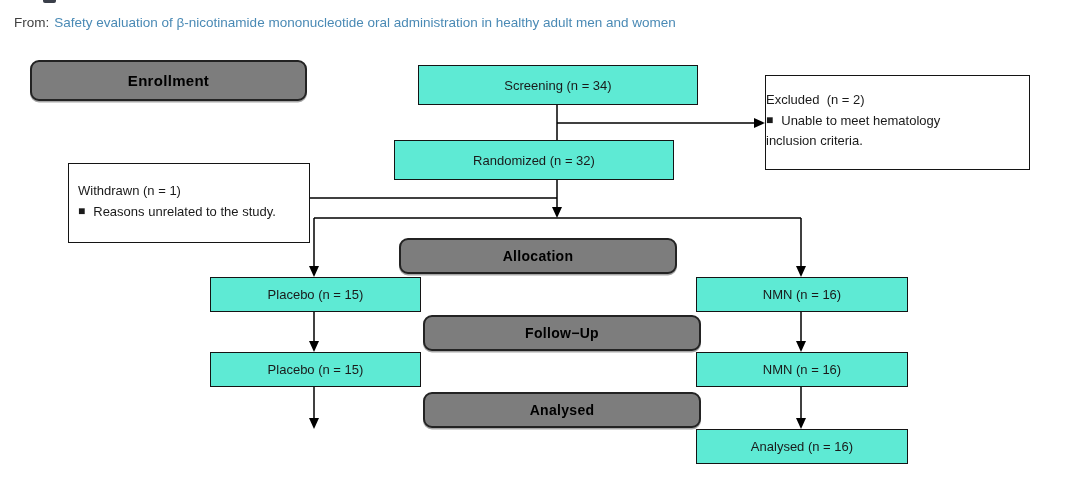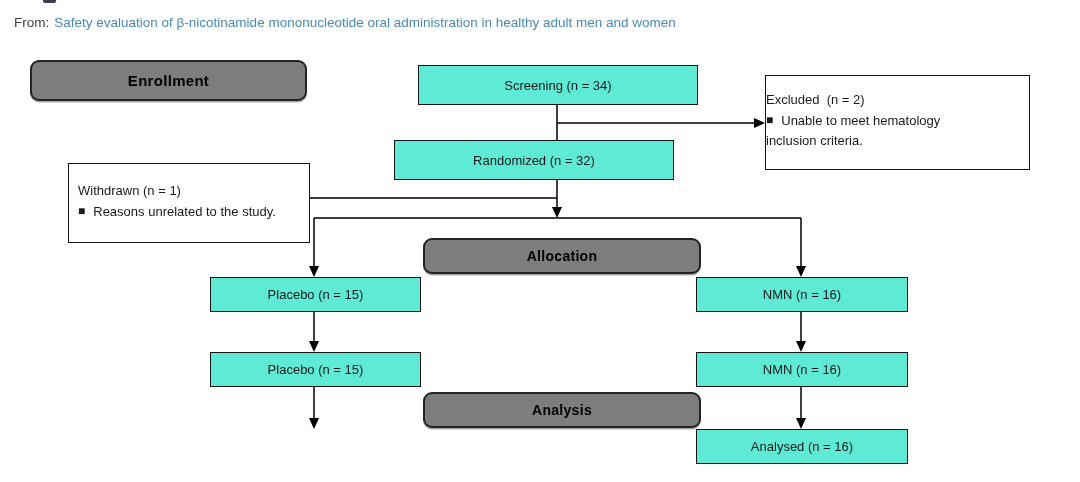"Allocation" .stage.allocation { left: 423px -> 399px }
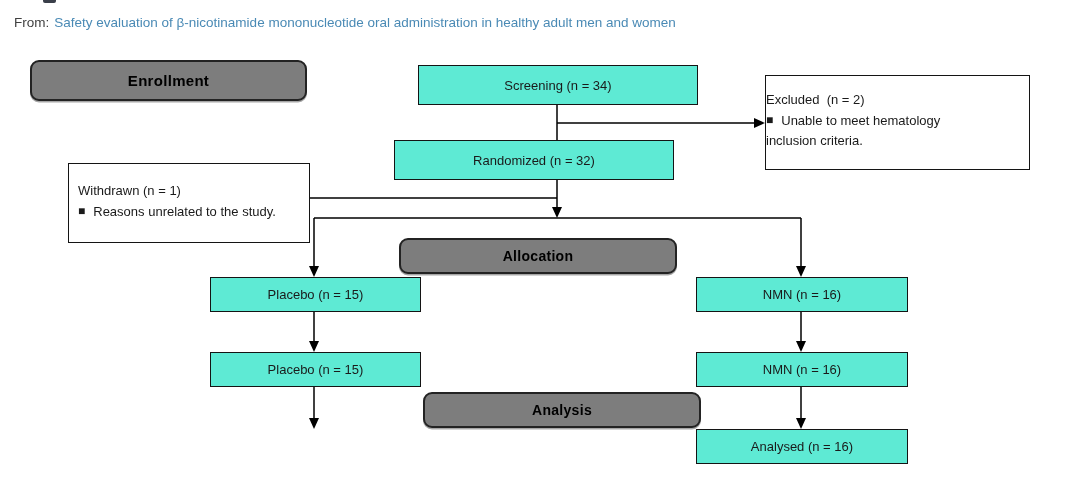"Follow−Up" div.stage { html: none -> <div> <span>Follow−Up</span> </div> }
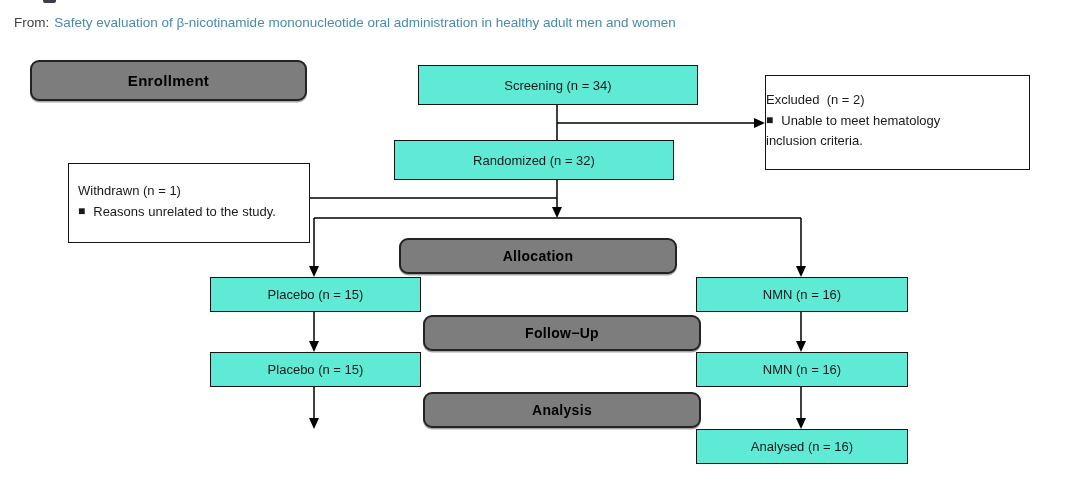"Analysis" span { text: Analysis -> Analysed }
